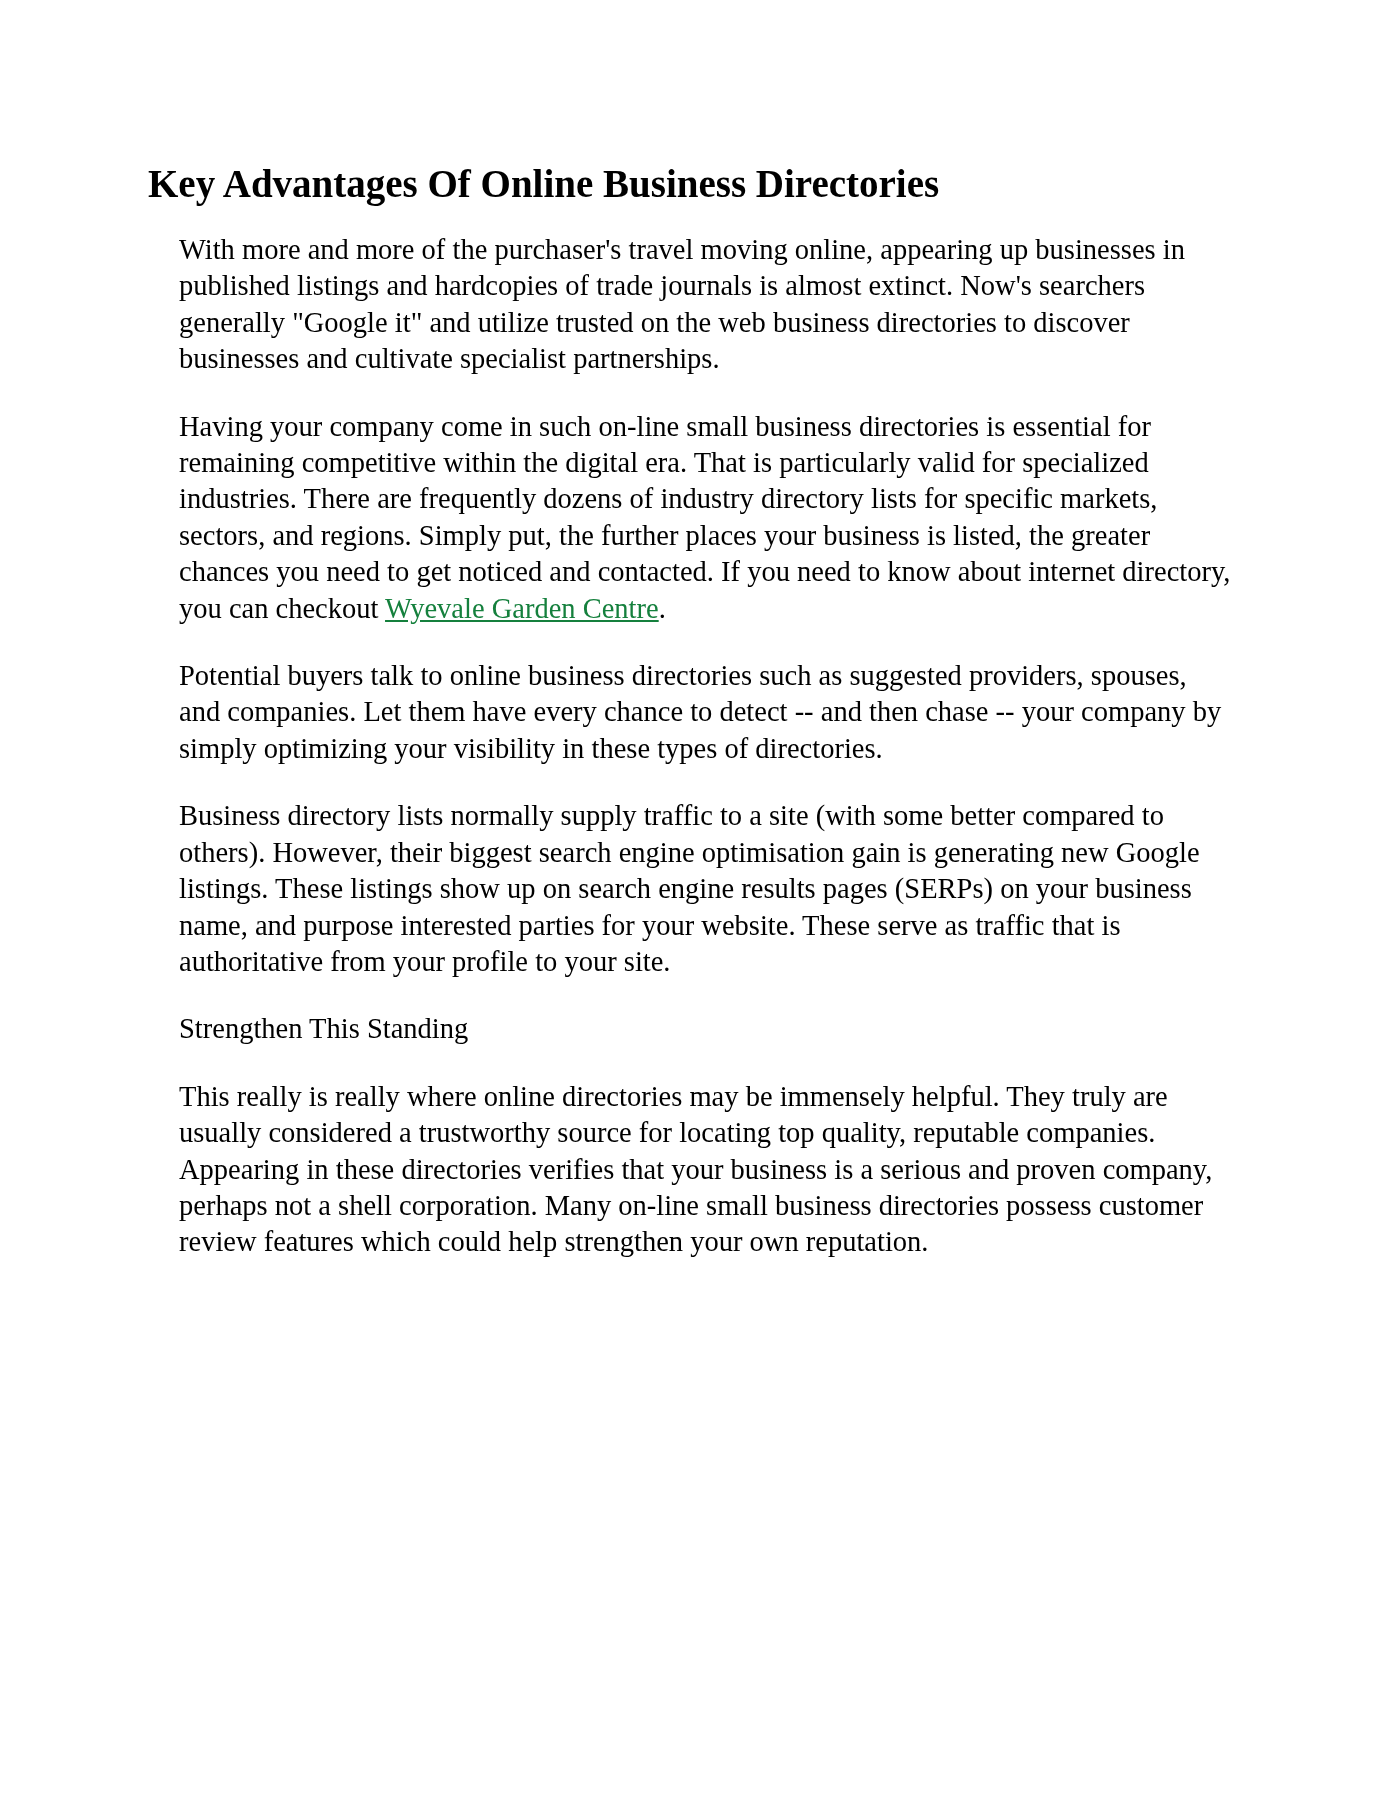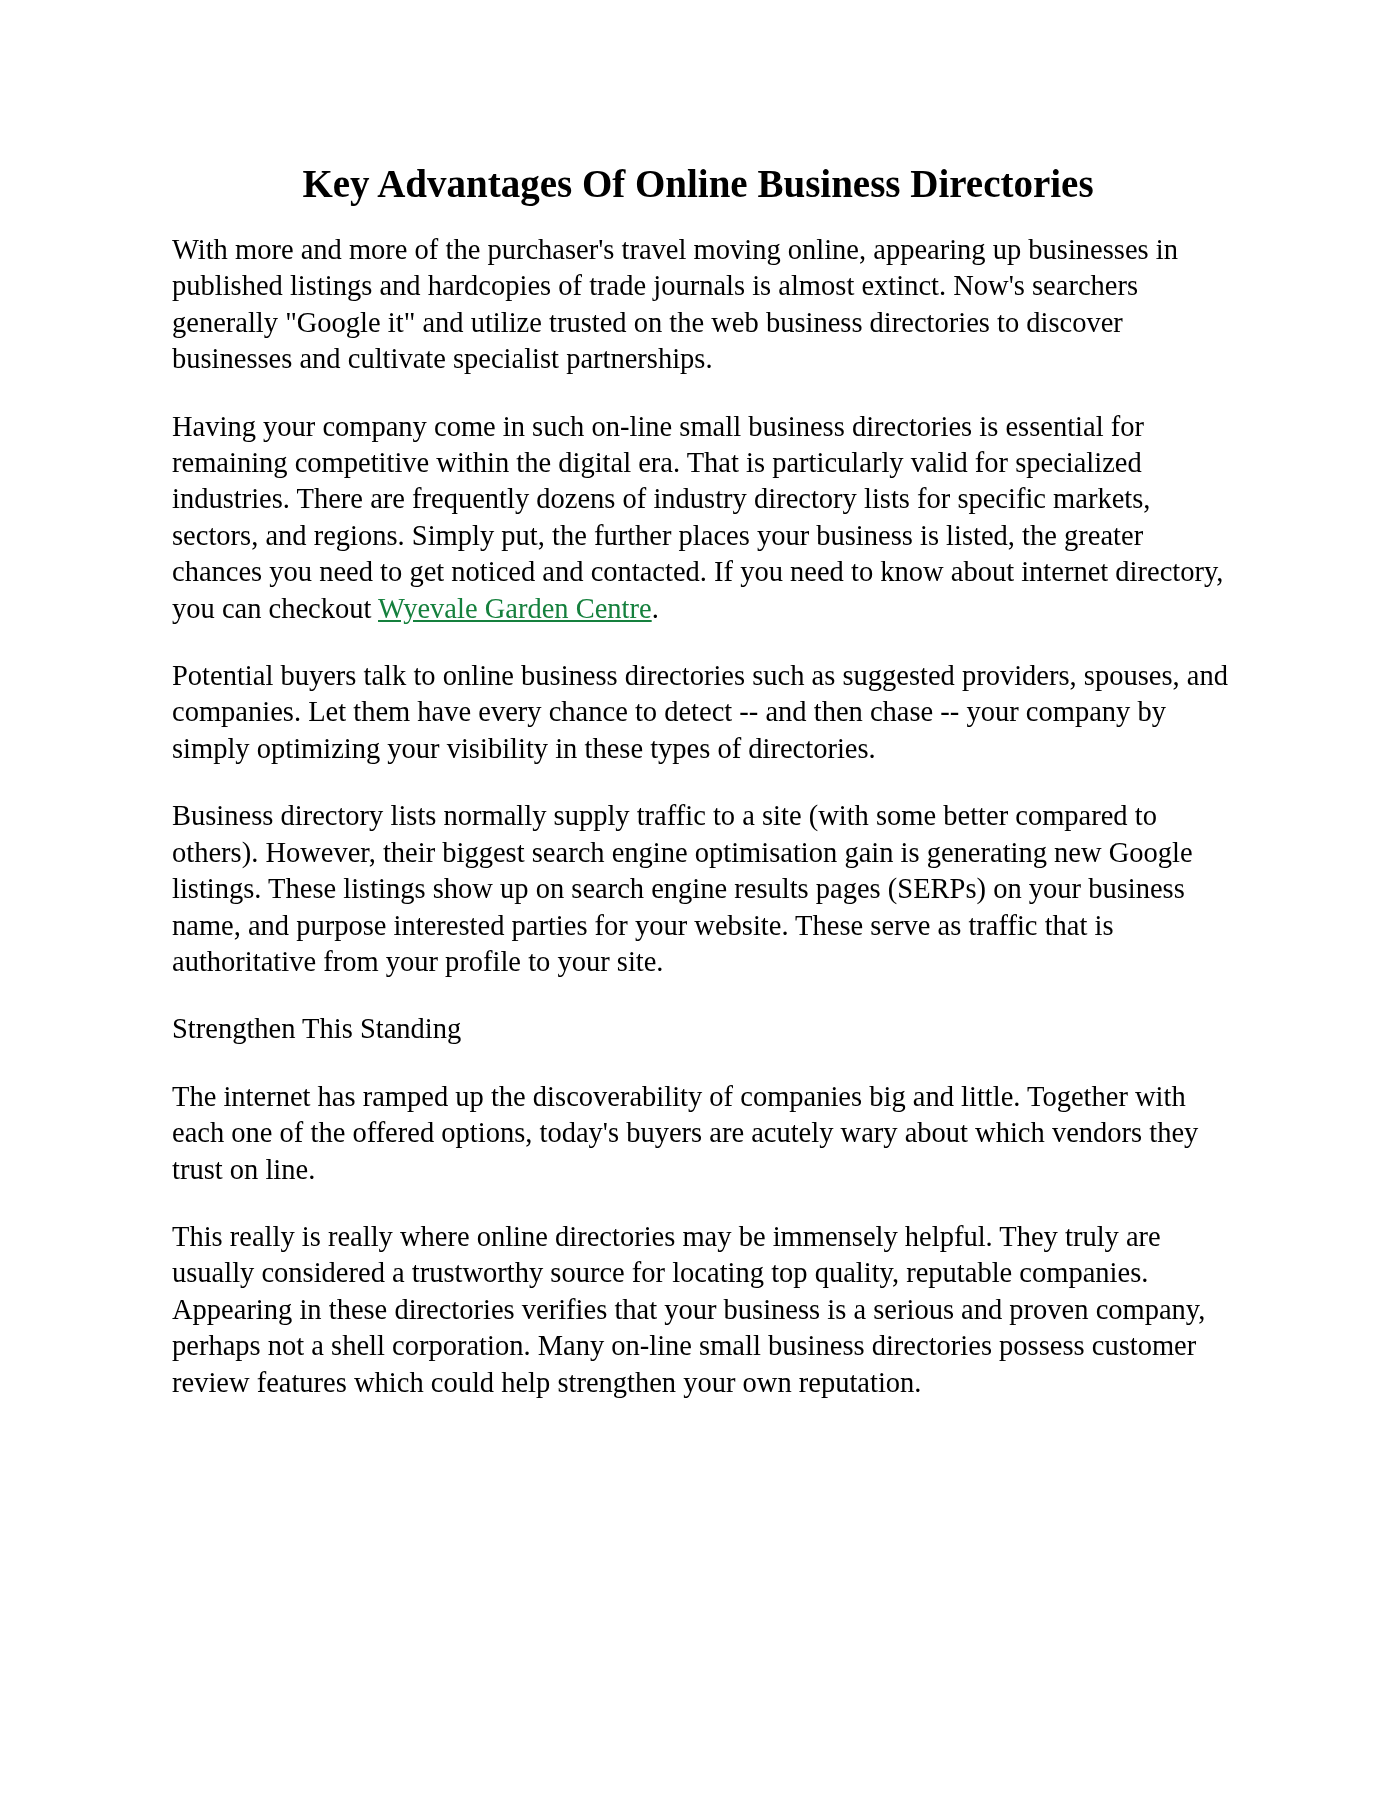"Key Advantages Of Online Business" h1 { text-align: center -> left }
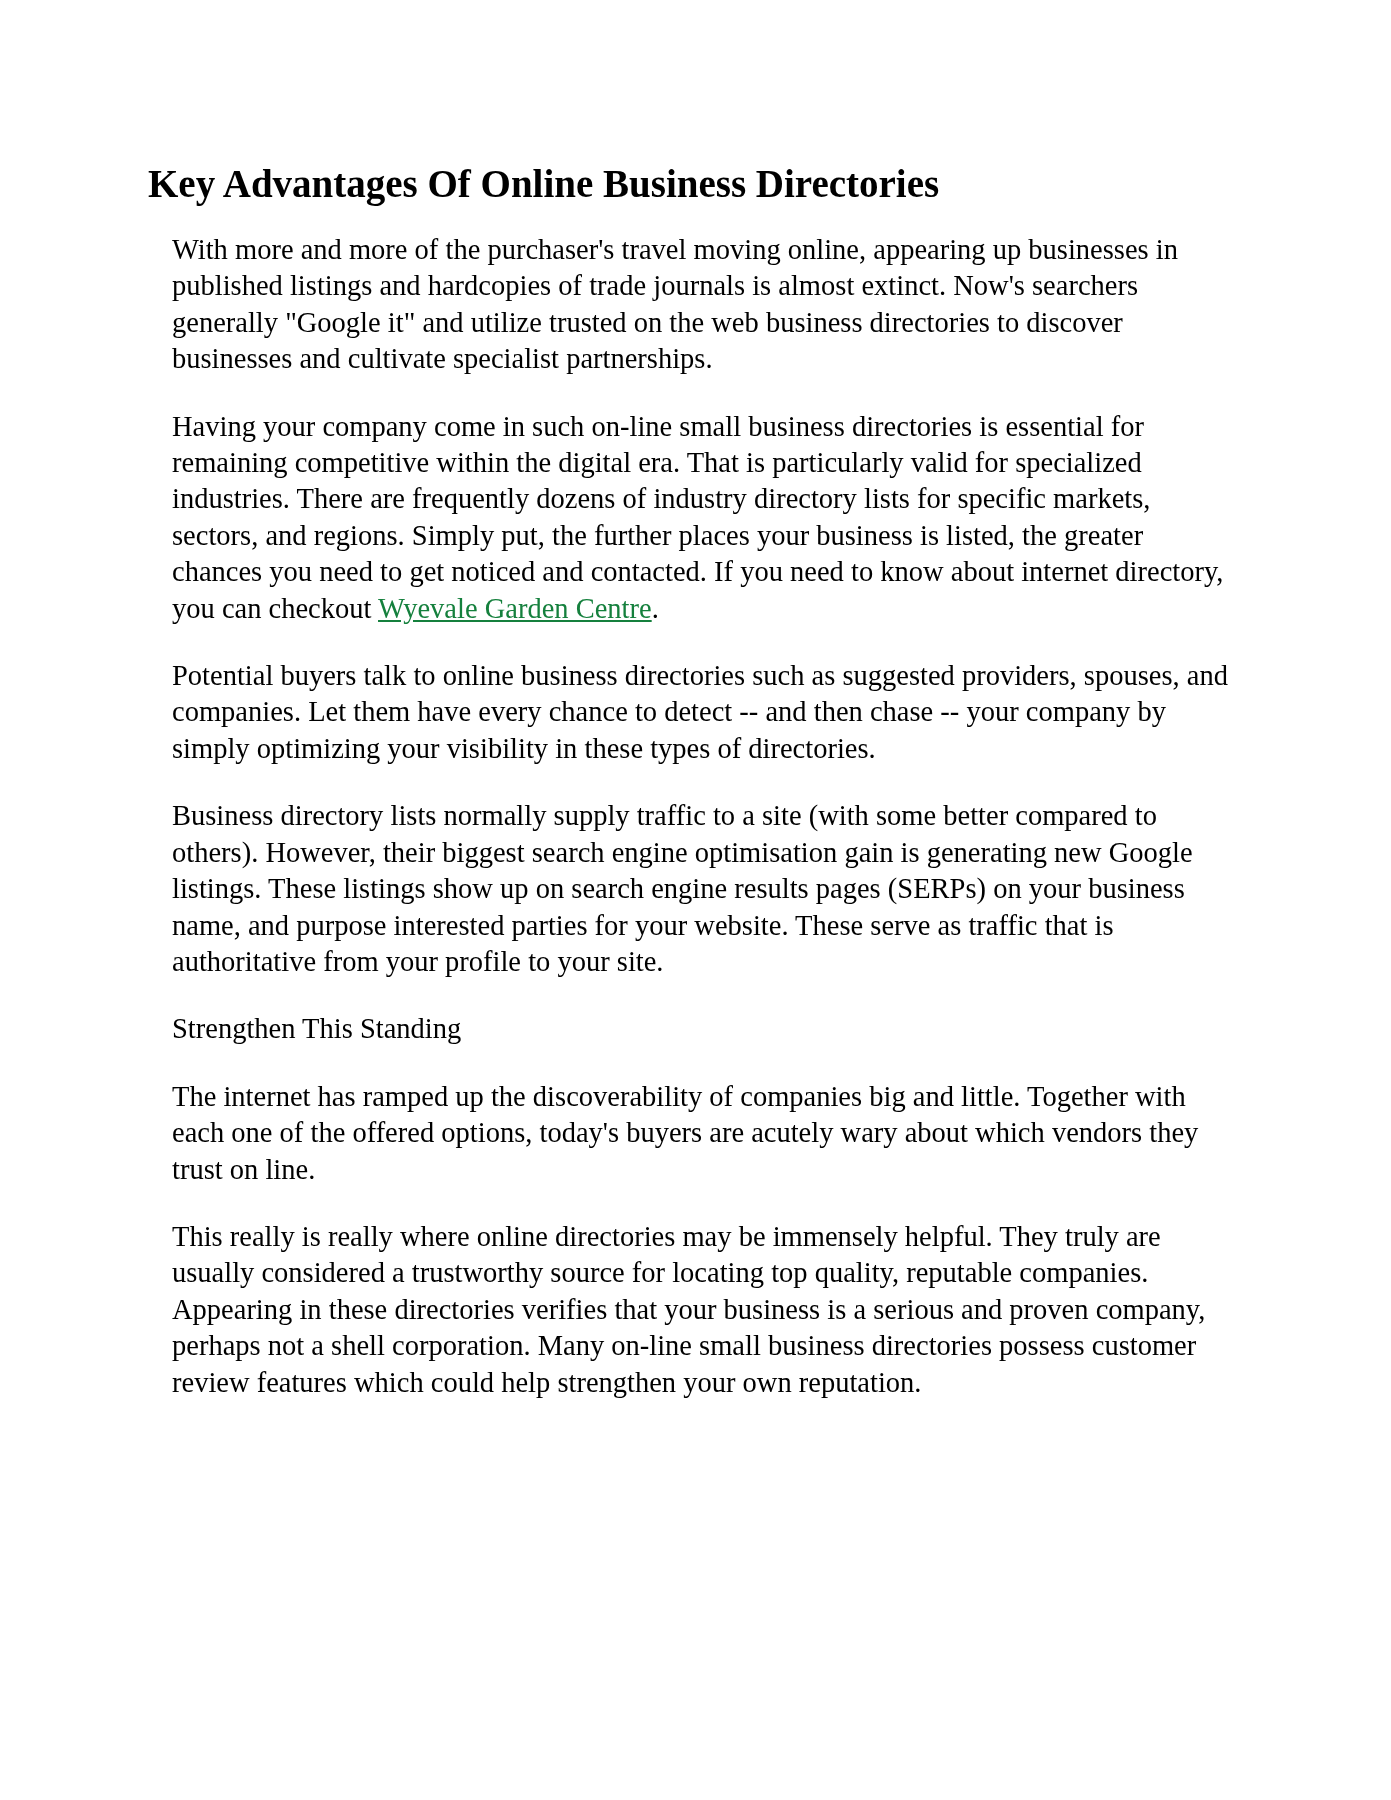"With more and more of" p { margin: 0 0 31px 9px -> 0 0 31px 16px }
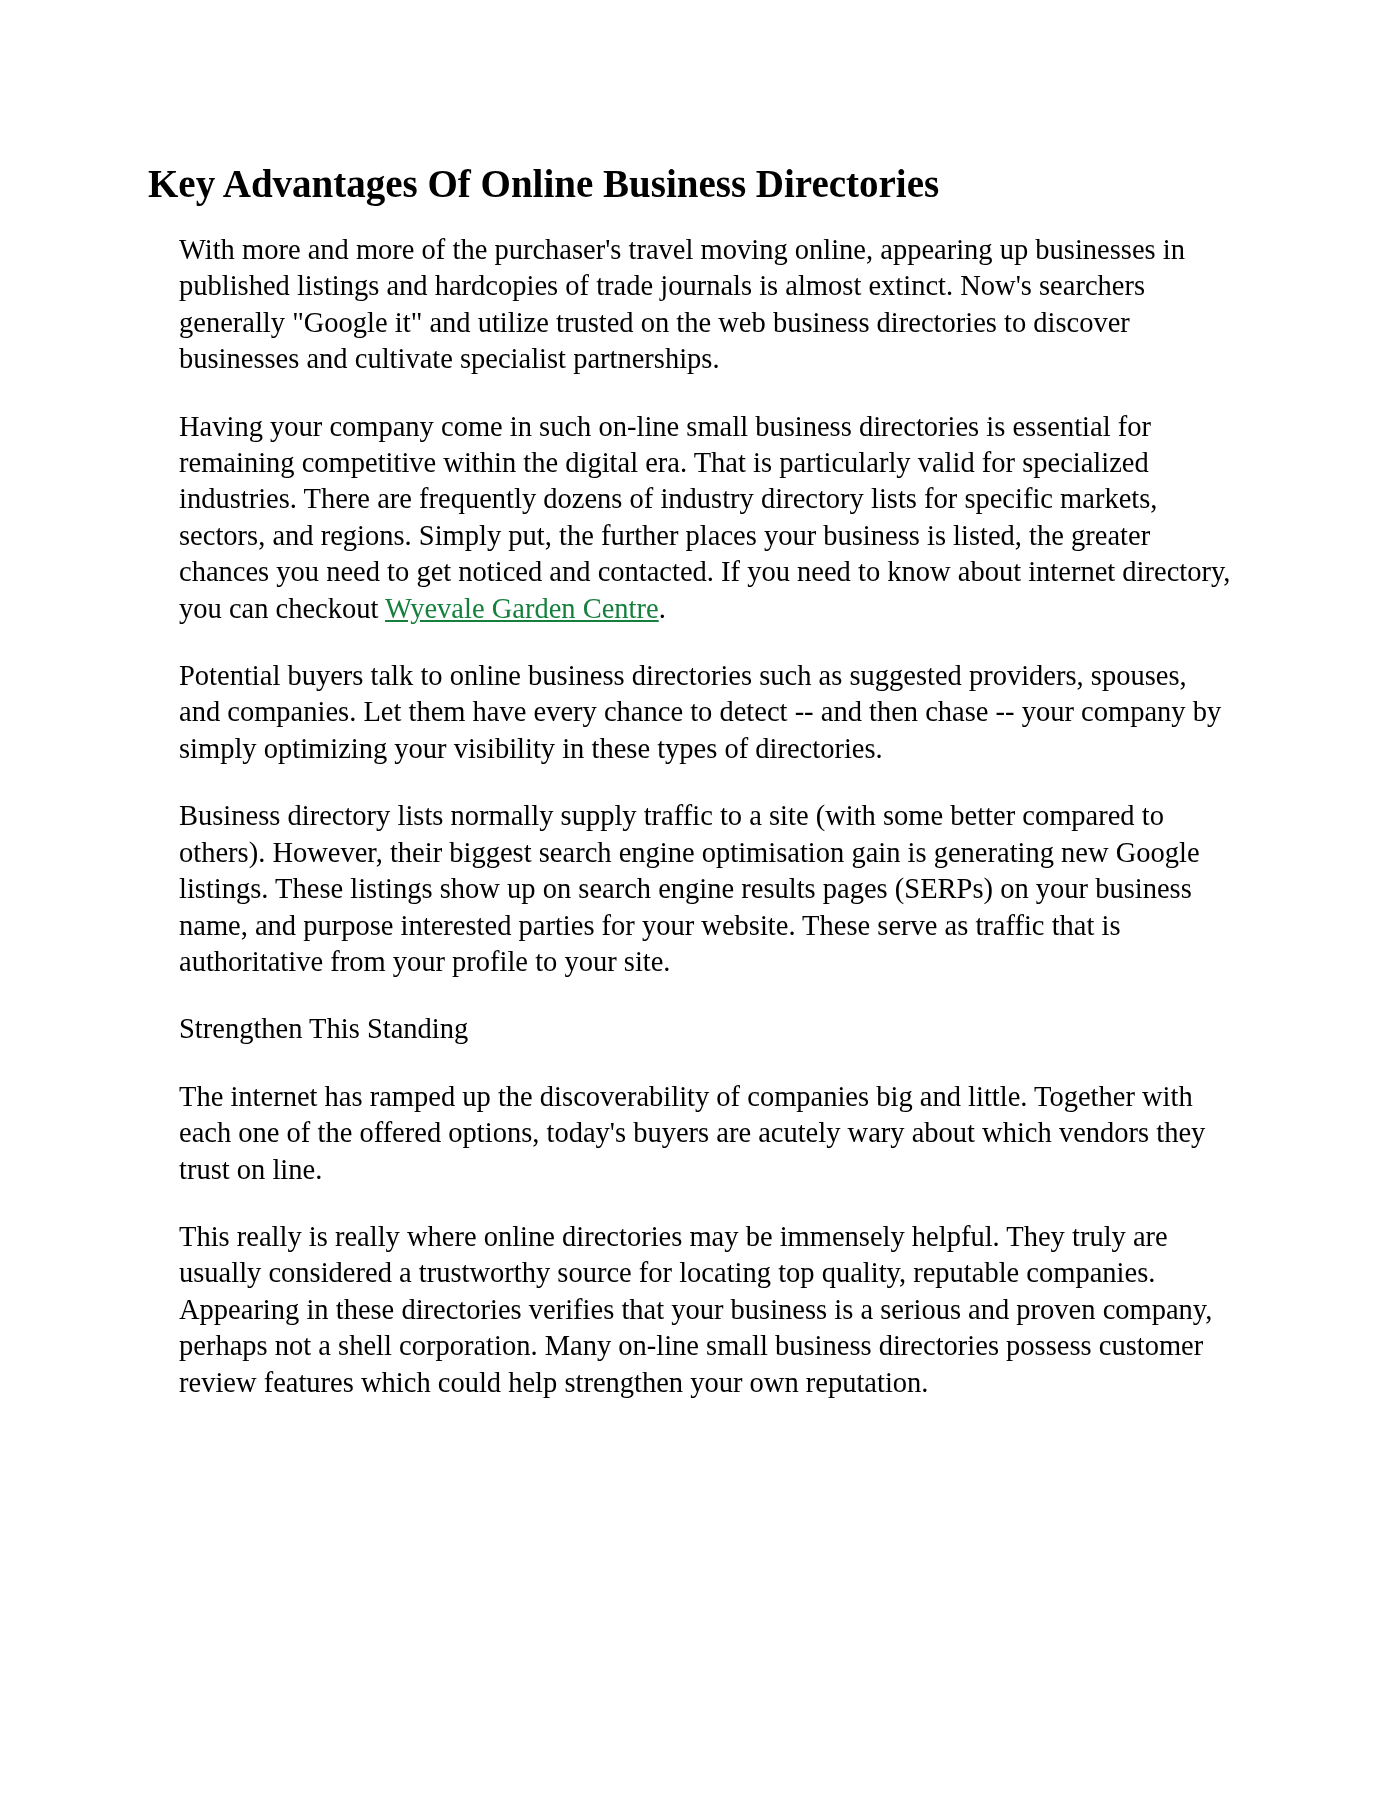"The internet has ramped up" p { html: <p>The internet has ramped up the discoverability of companies big and little. Together with each one of the offered options, today's buyers are acutely wary about which vendors they trust on line.</p> -> none }
